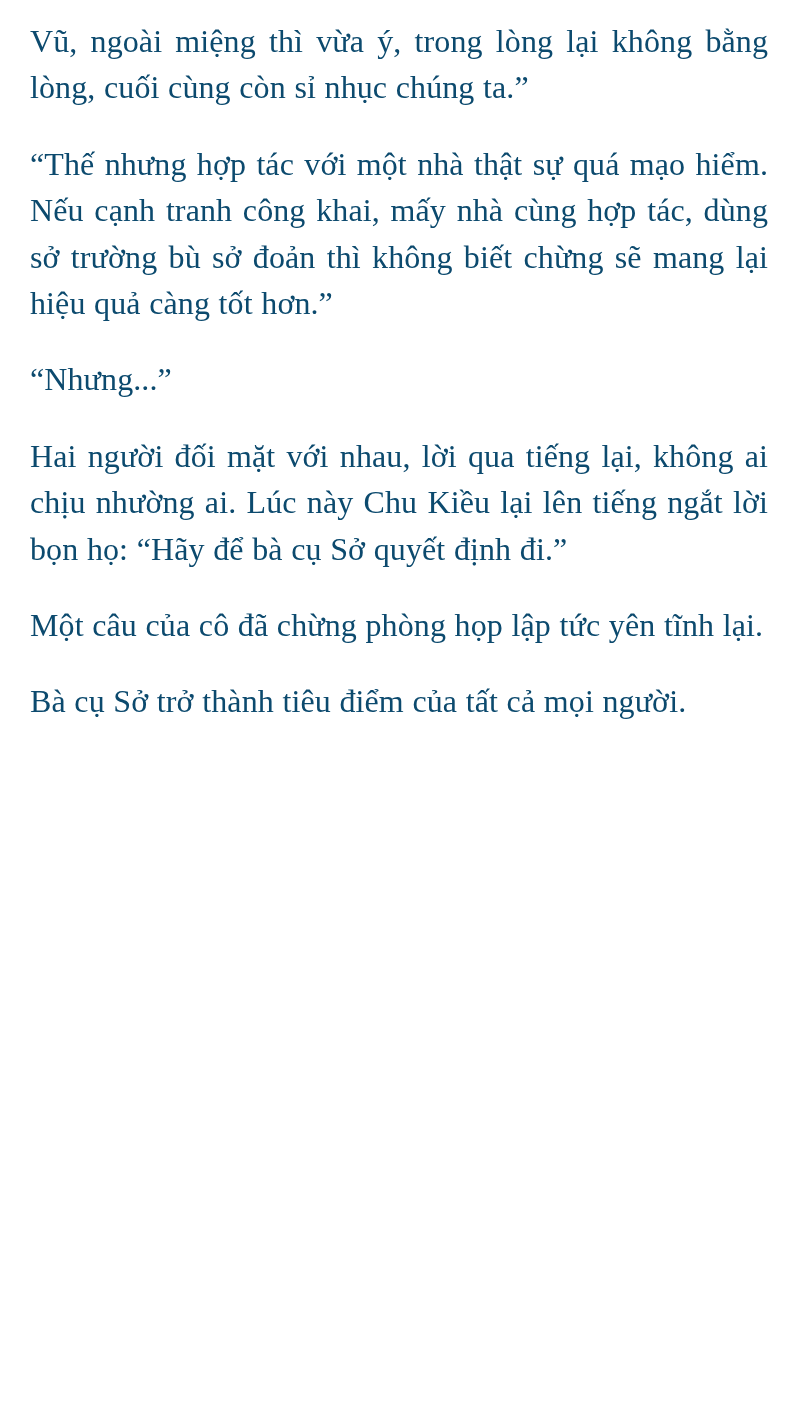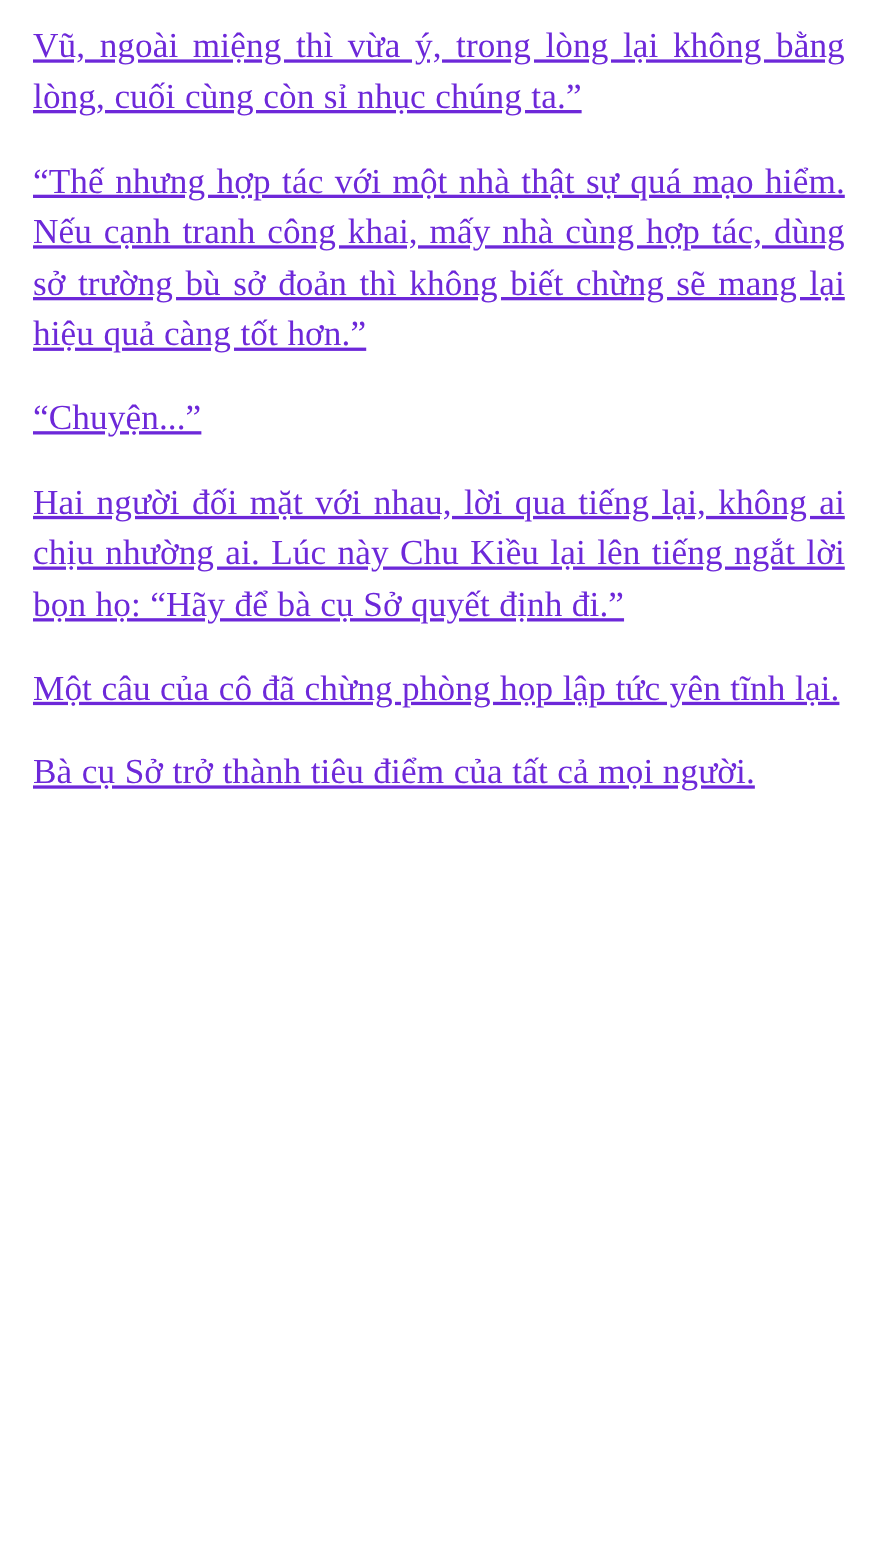"Vũ, ngoài miệng thì vừa" .para { color: #6d28d9 -> #0c4a6e; text-decoration: underline -> none }
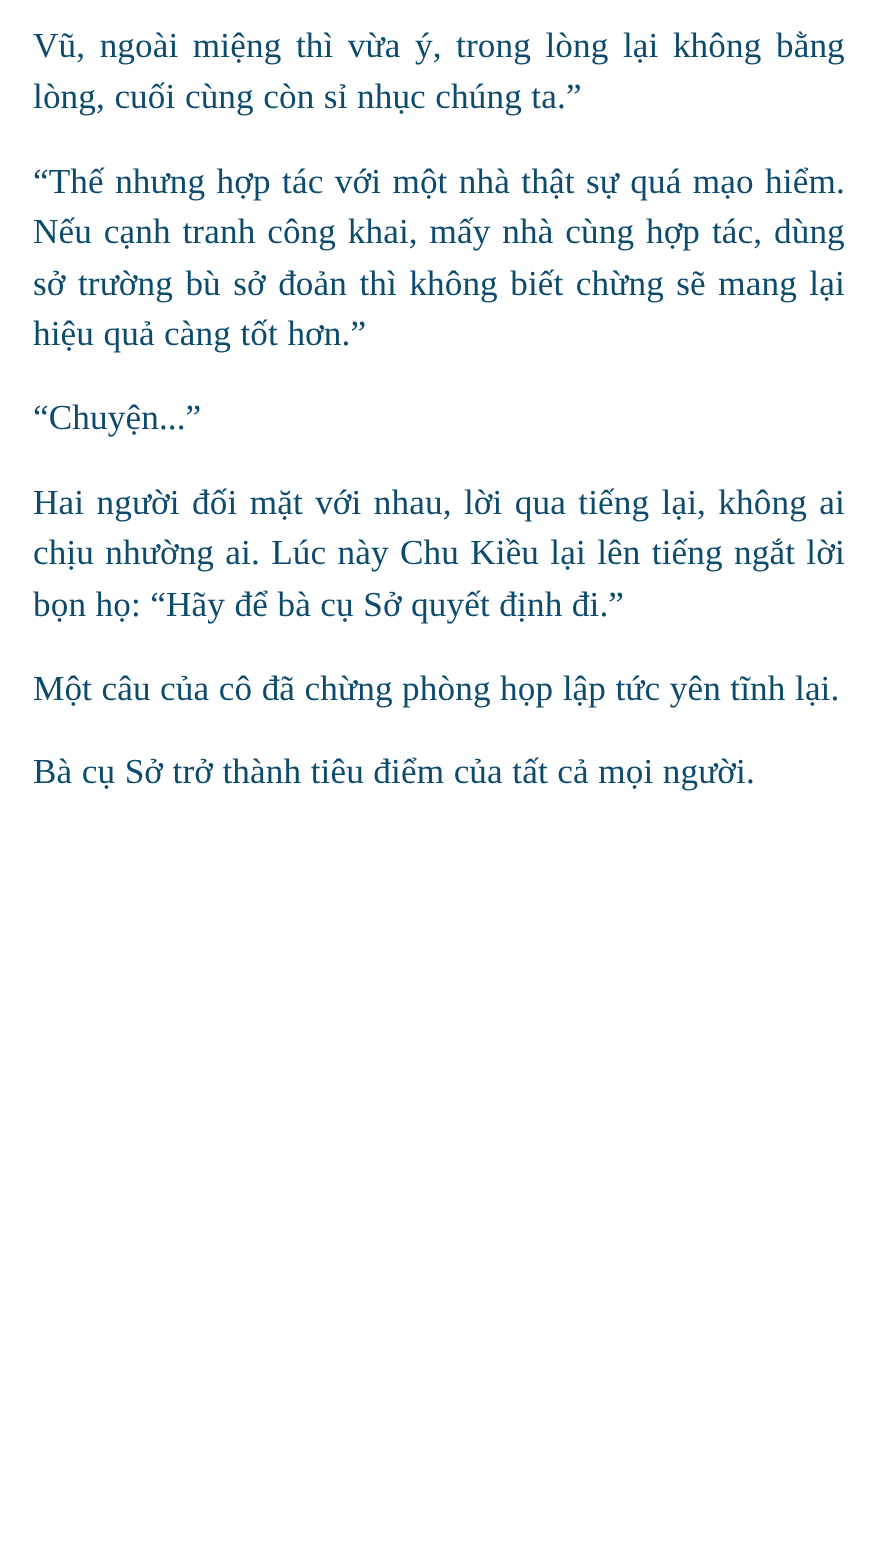"“Chuyện...”" p.para { text: Chuyện -> Nhưng }
